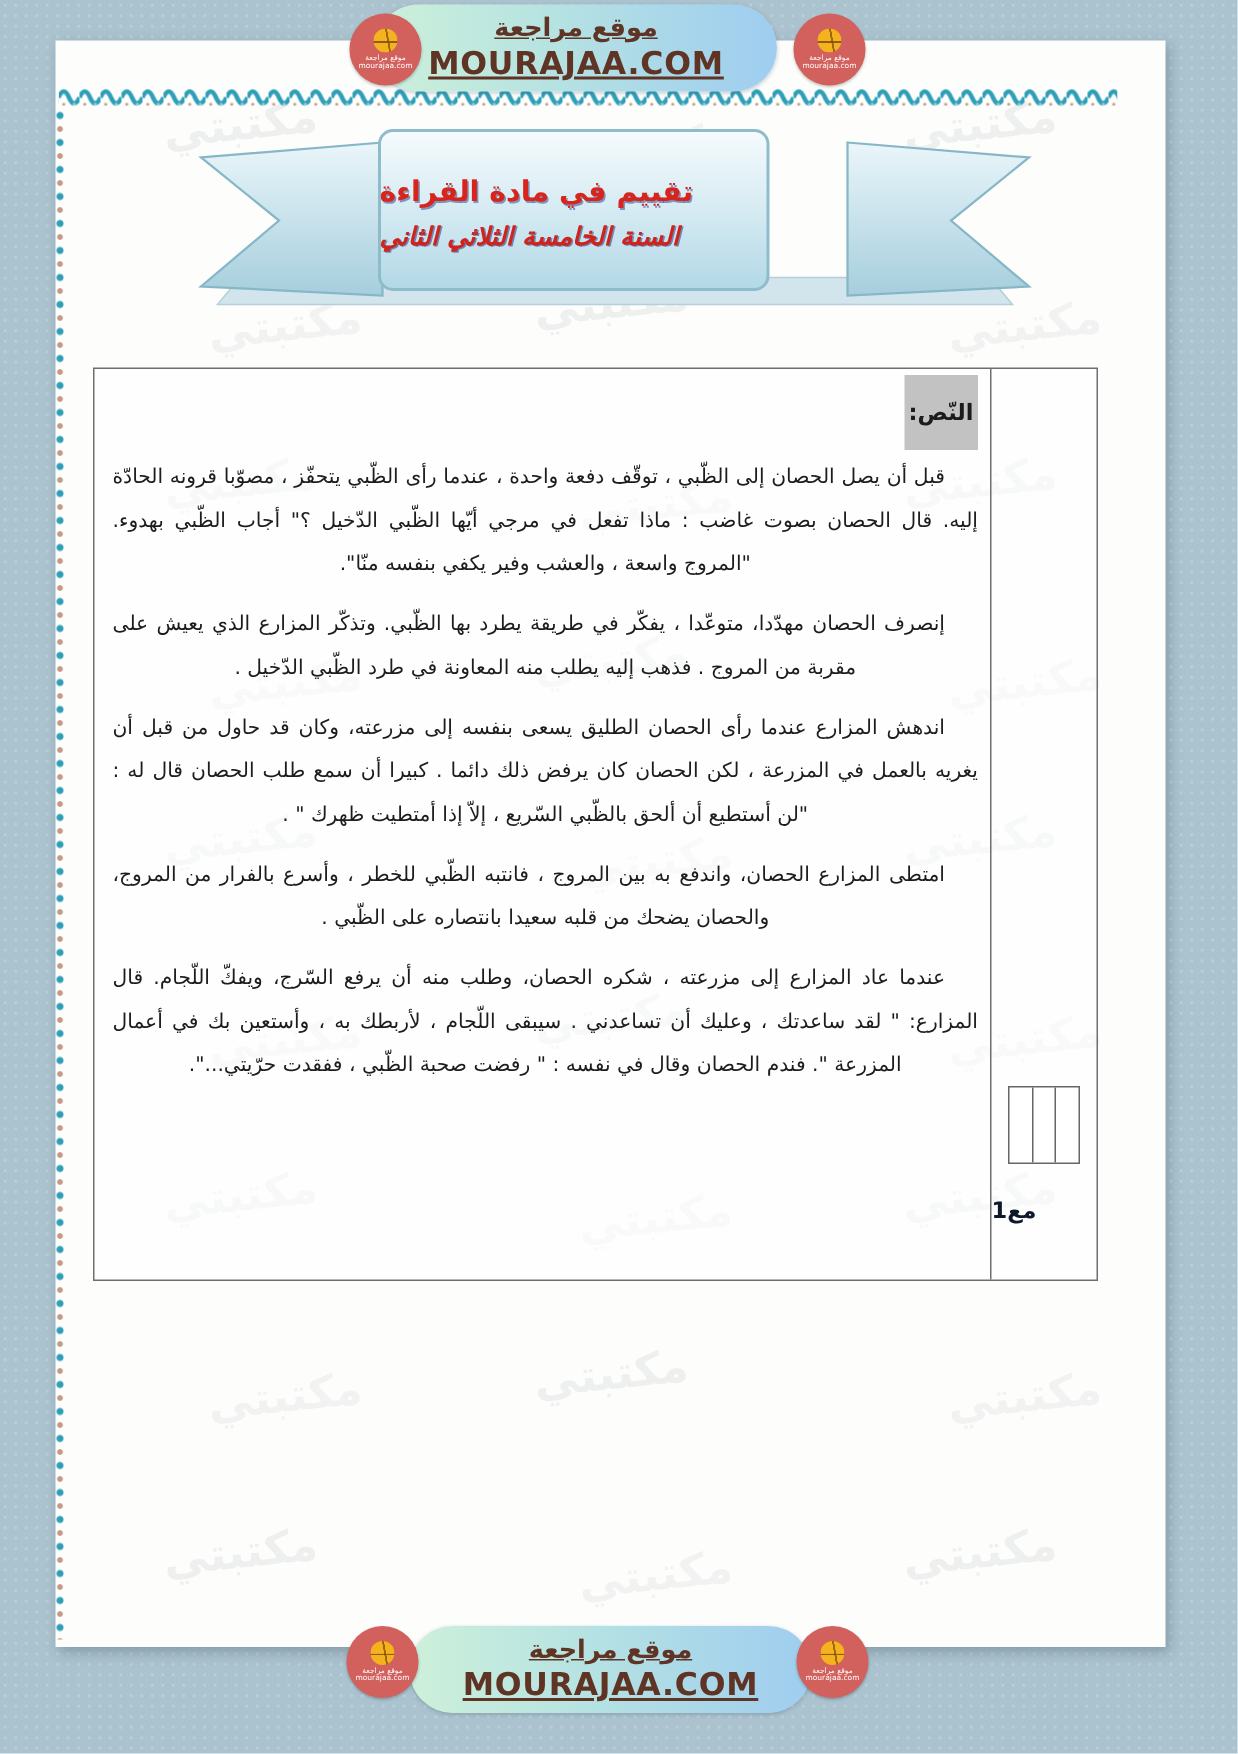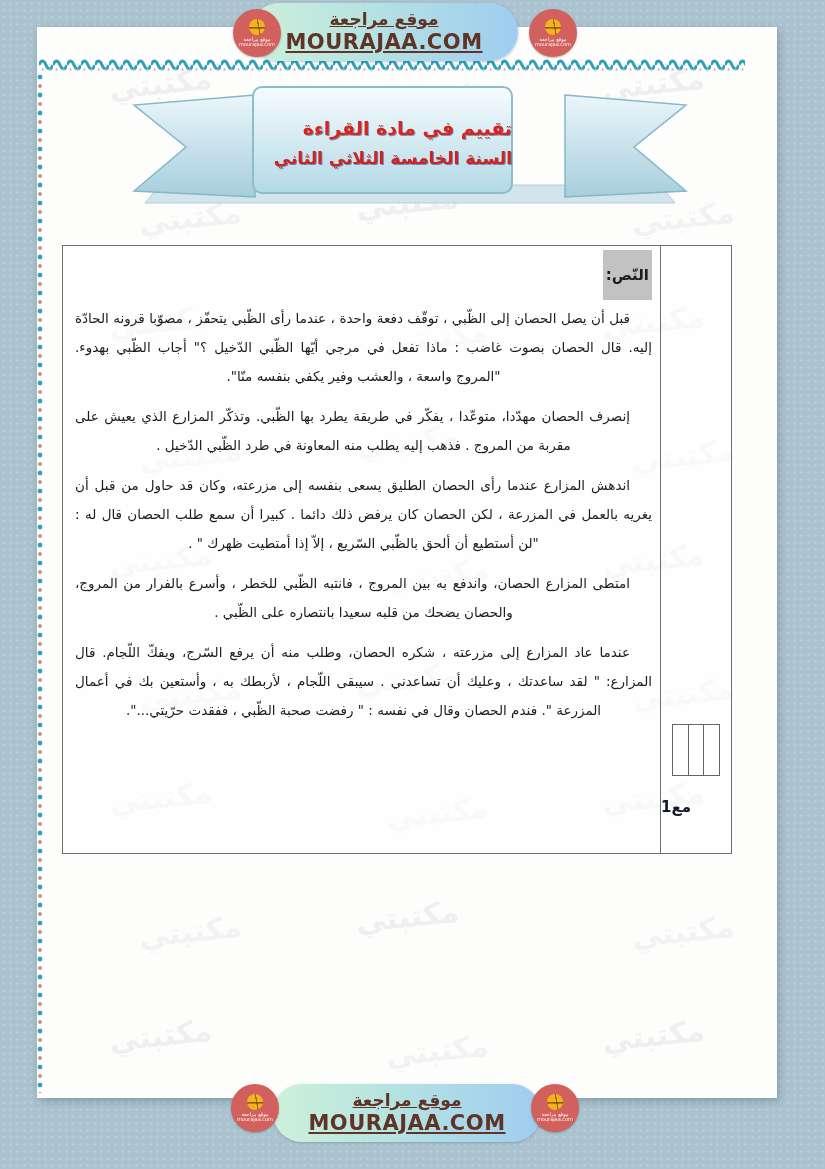"تقييم في مادة القراءة" .ribbon-titles { align-items: flex-end -> flex-start }
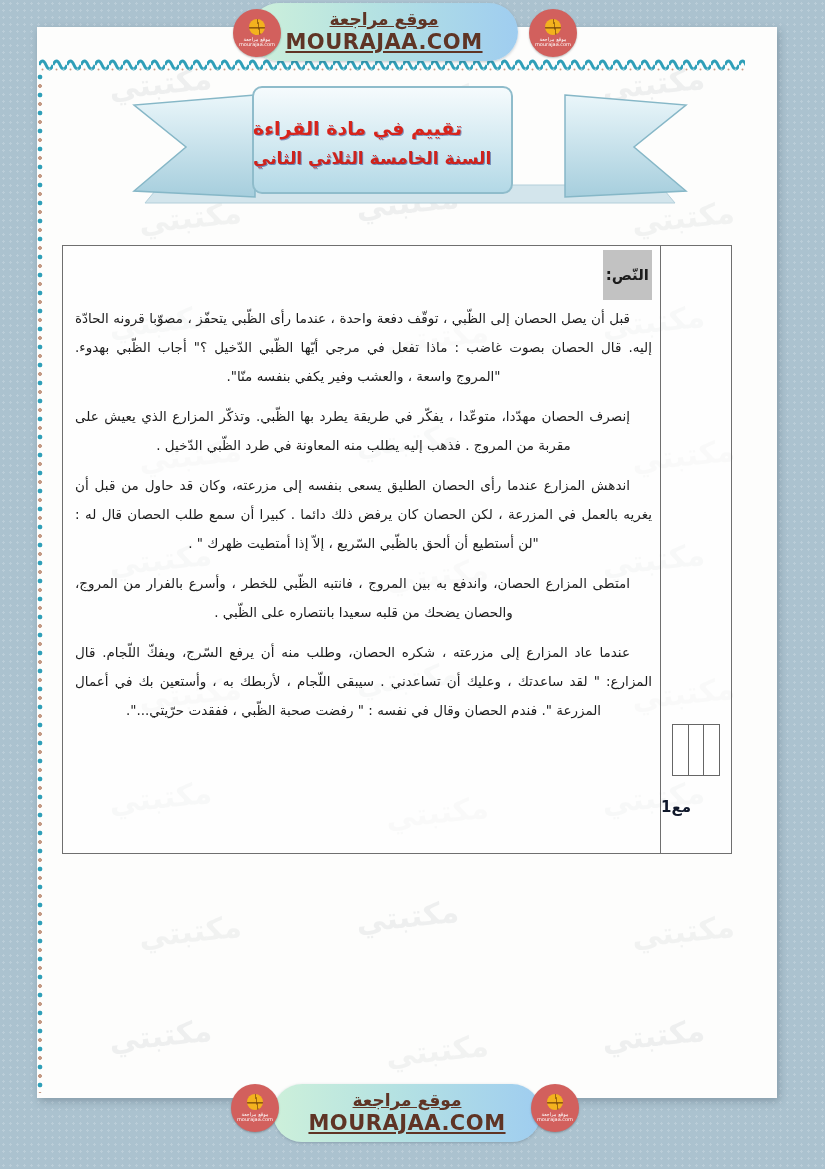"السنة الخامسة الثلاثي الثاني" .ribbon-titles .l2 { font-style: none -> italic }
